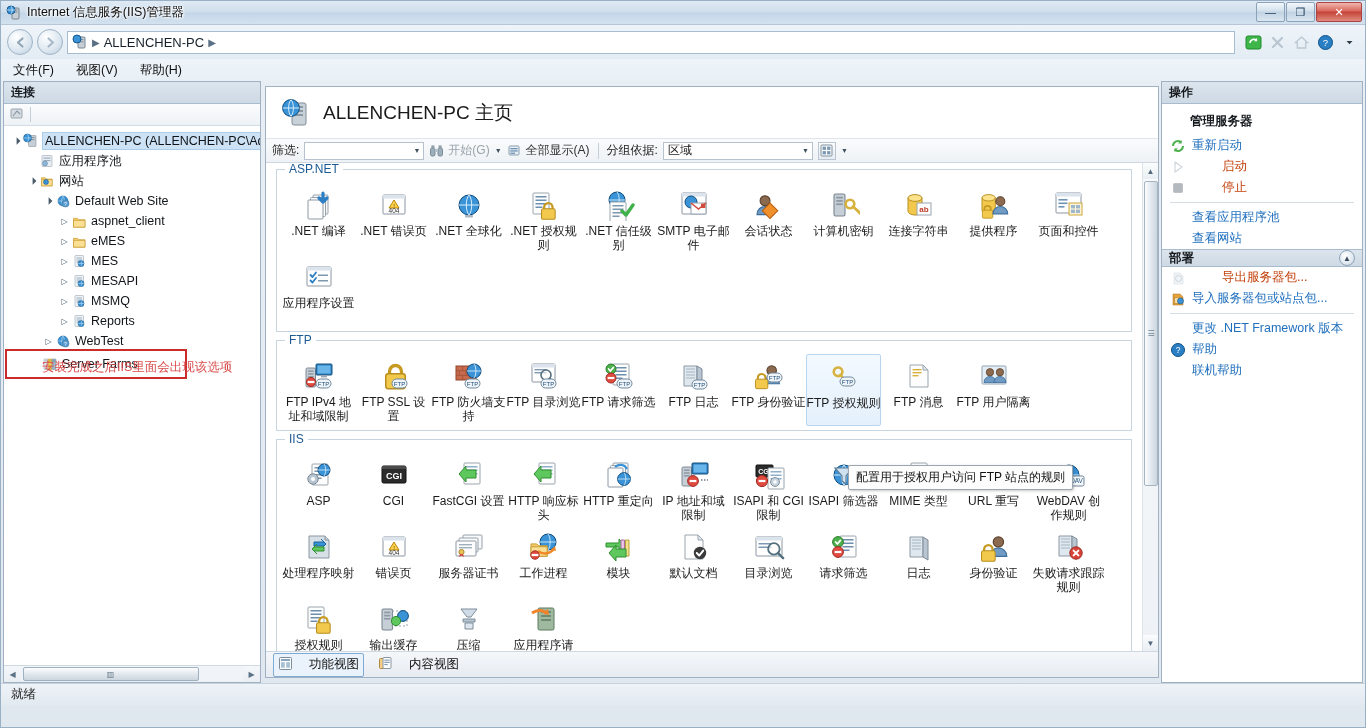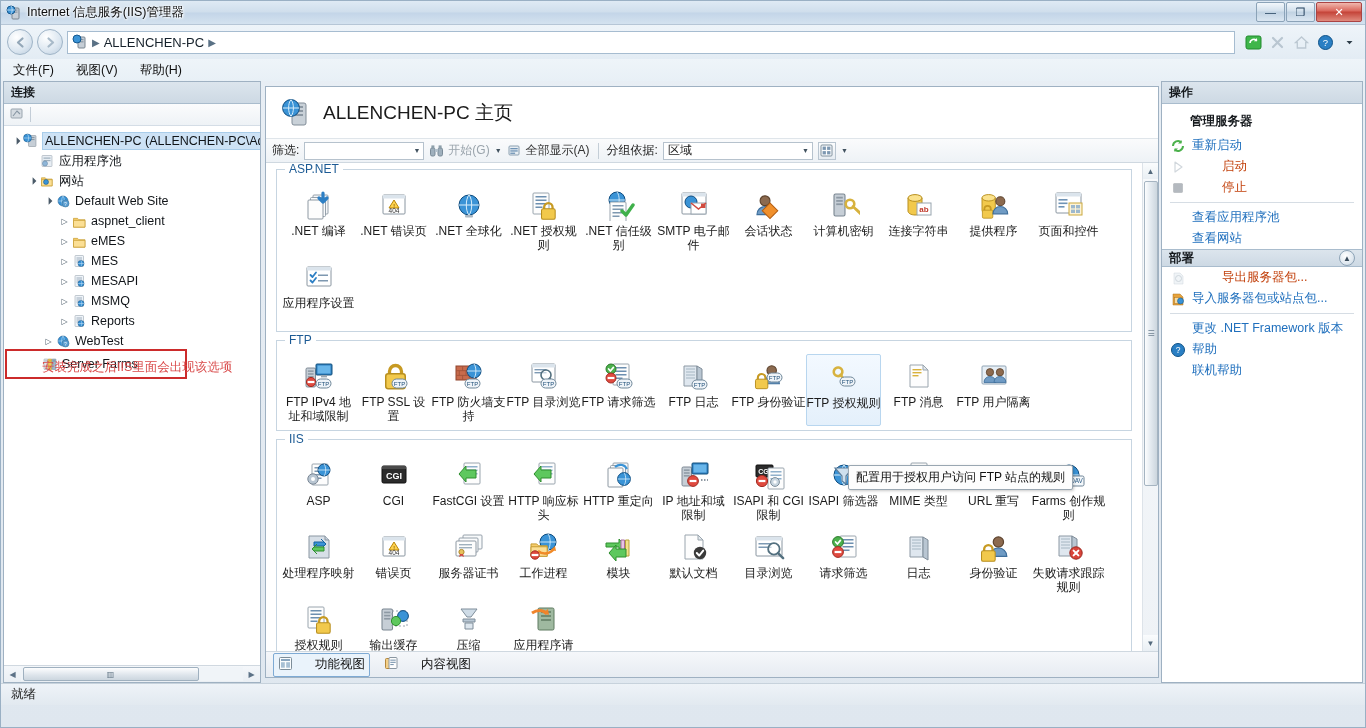"Farms 创作规则" div.cap { text: Farms -> WebDAV }
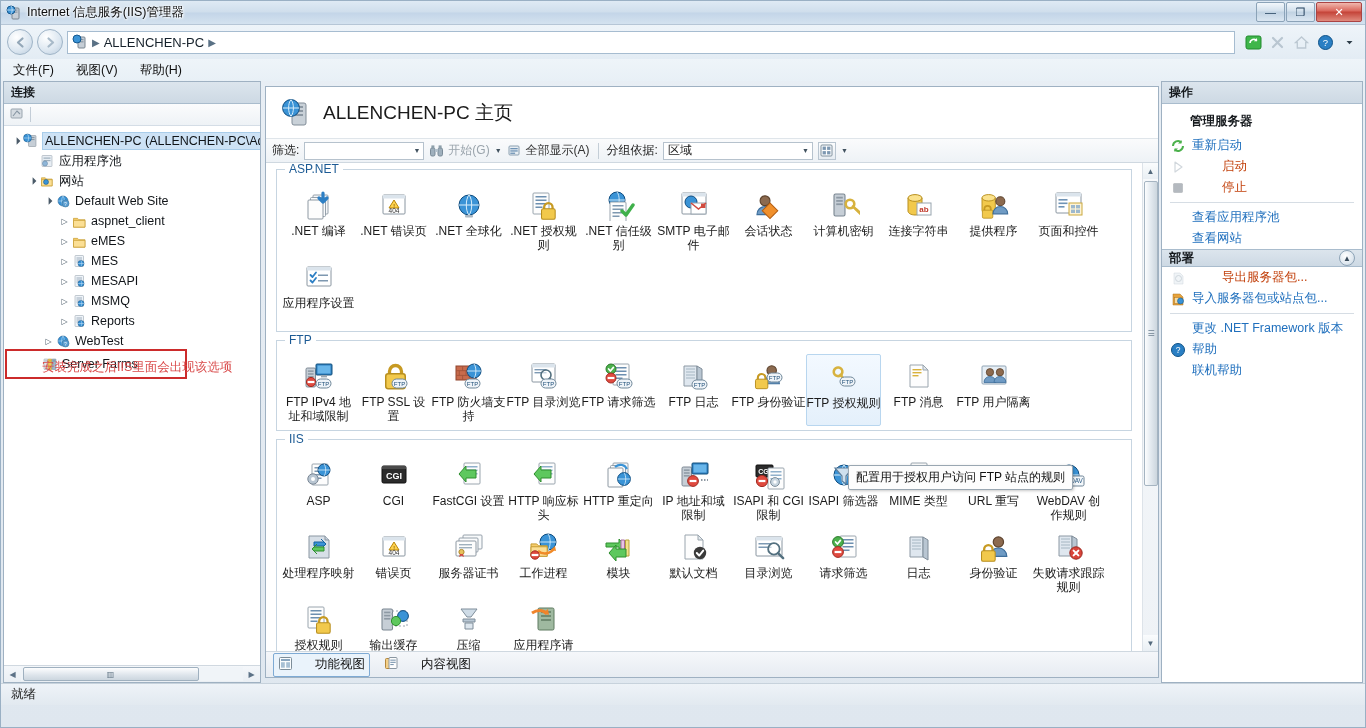"功能视图" .vtab { gap: 22px -> 16px }
